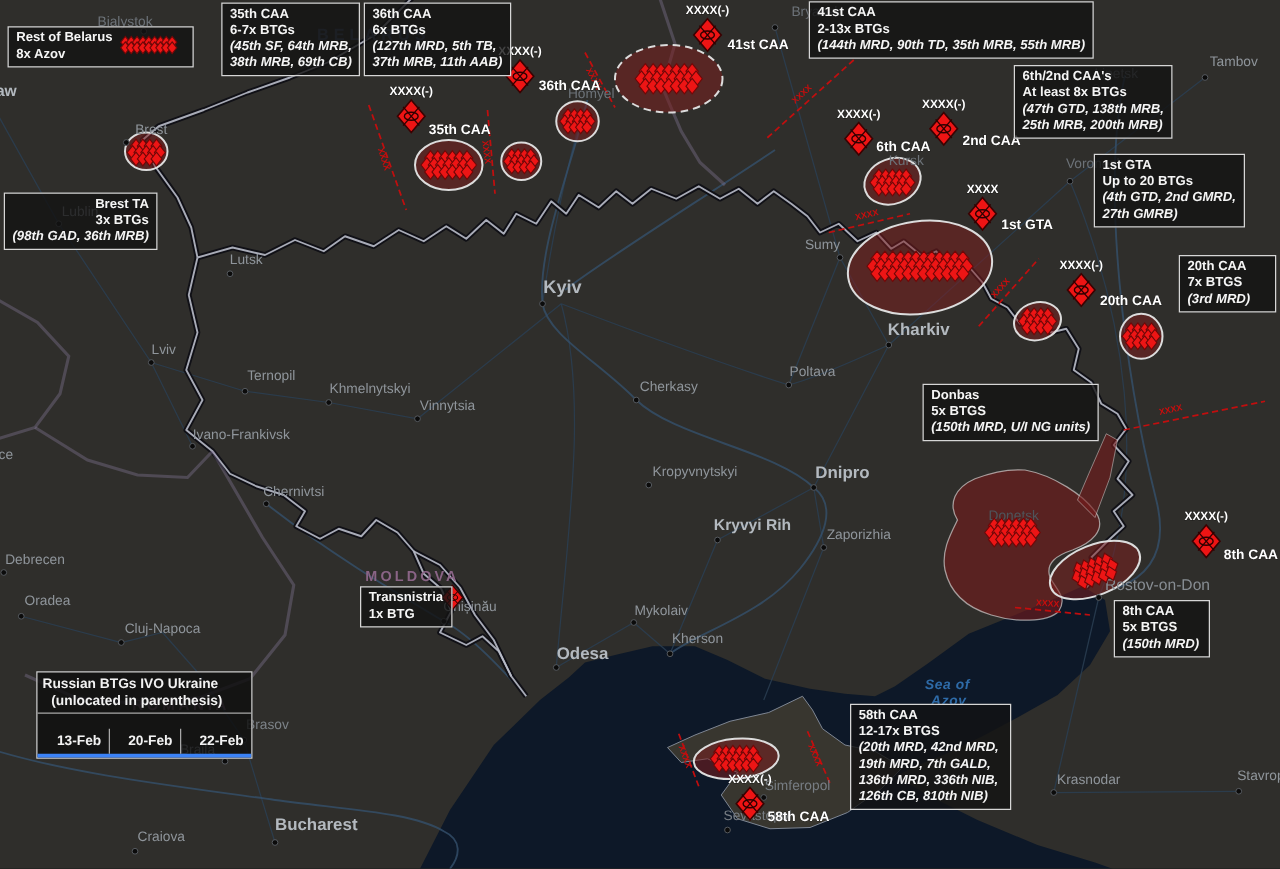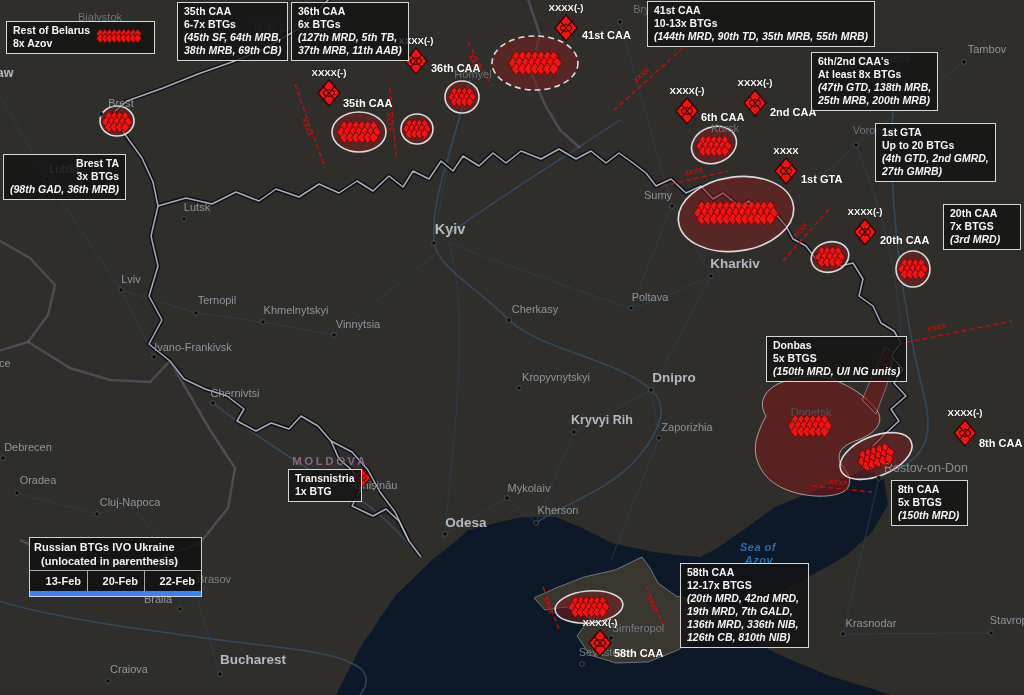"10-13x BTGs" span.ln { text: 10-13x -> 2-13x }
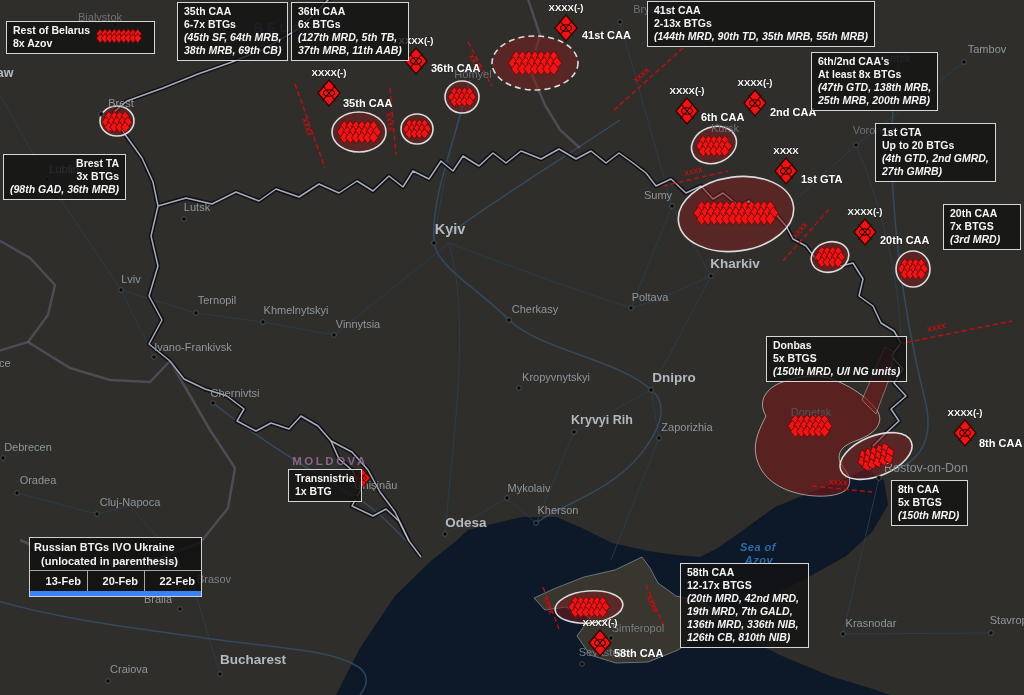"Donbas" div.callout { margin-left: 28px -> none; top: 336px -> 307px }
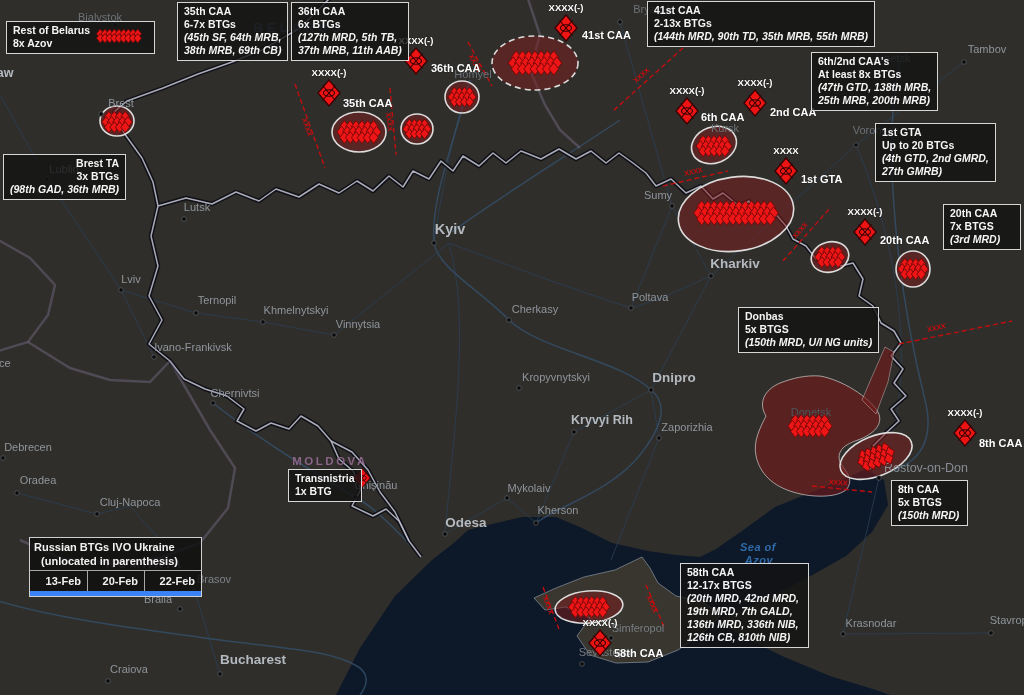"13-Feb" .btg-table .hdr { border-bottom: 5px solid #3b82f6 -> 3px solid #3b82f6; margin-top: none -> 12px }
